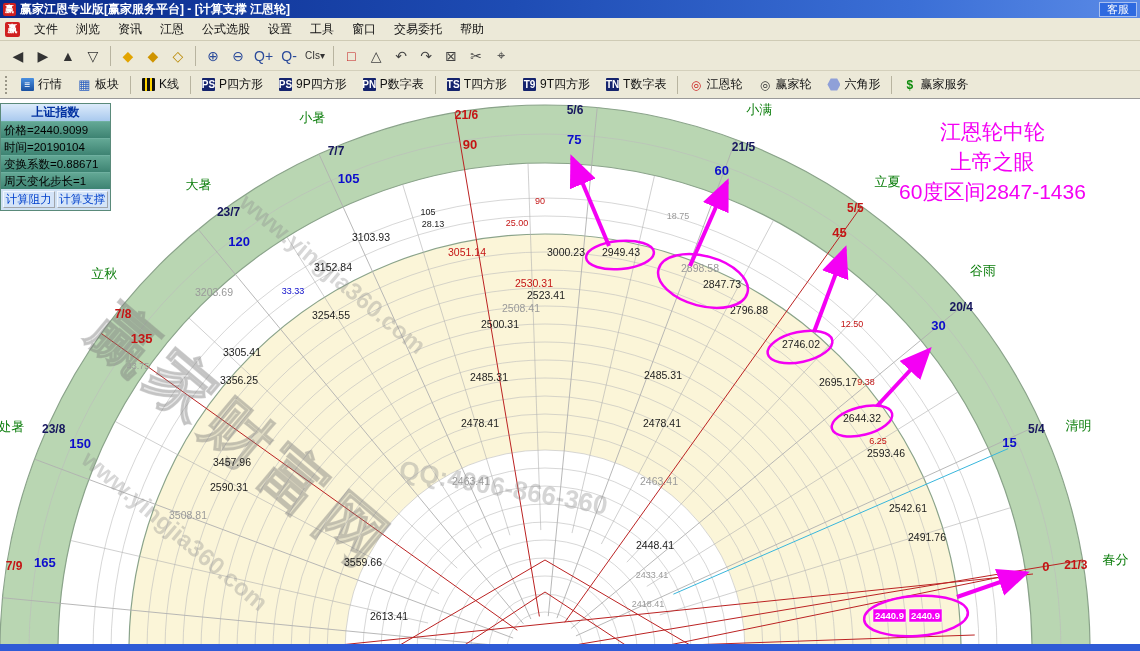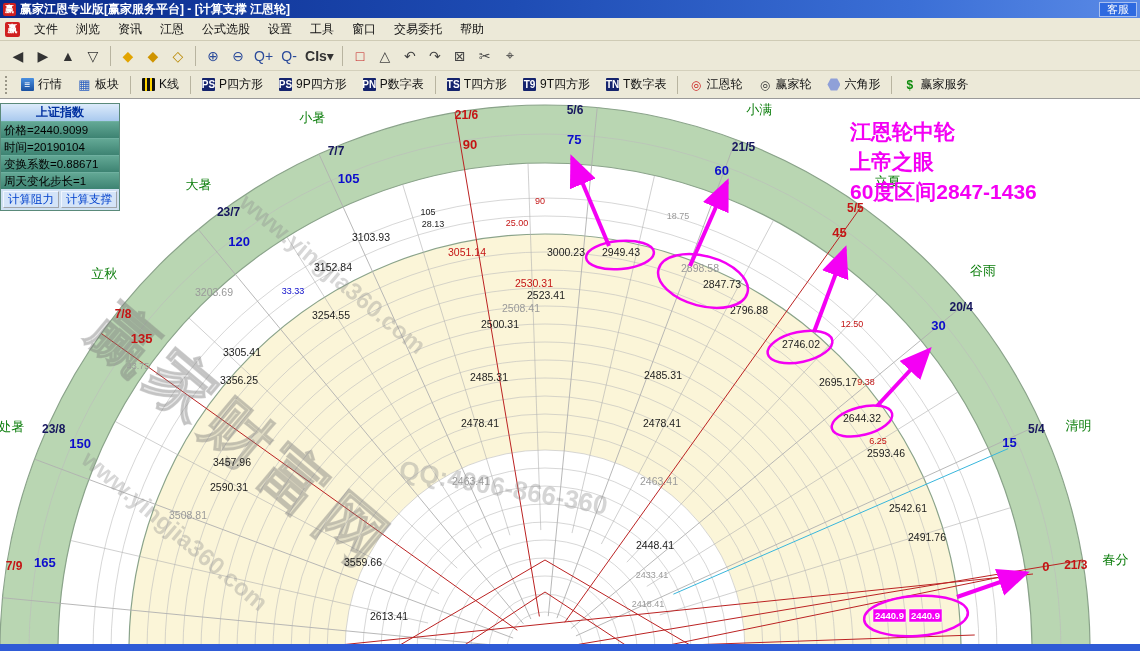"CIs▾" span.tb1-btn { font-size: 14px -> 10px; font-weight: bold -> none }
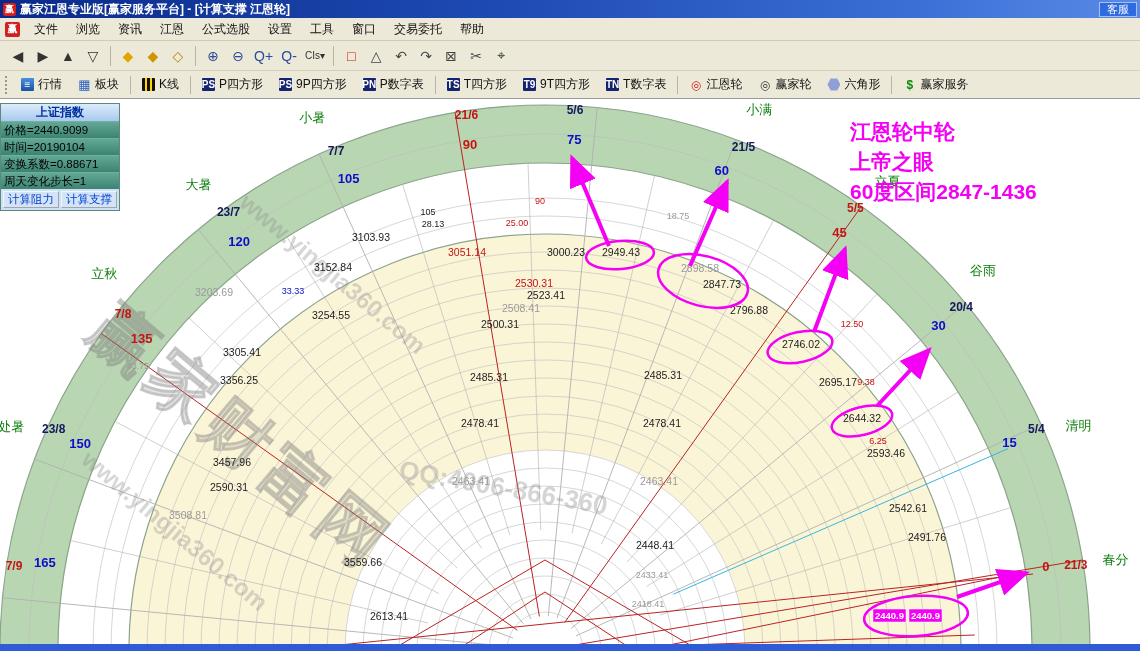"上证指数" .info-panel { width: 120px -> 111px }
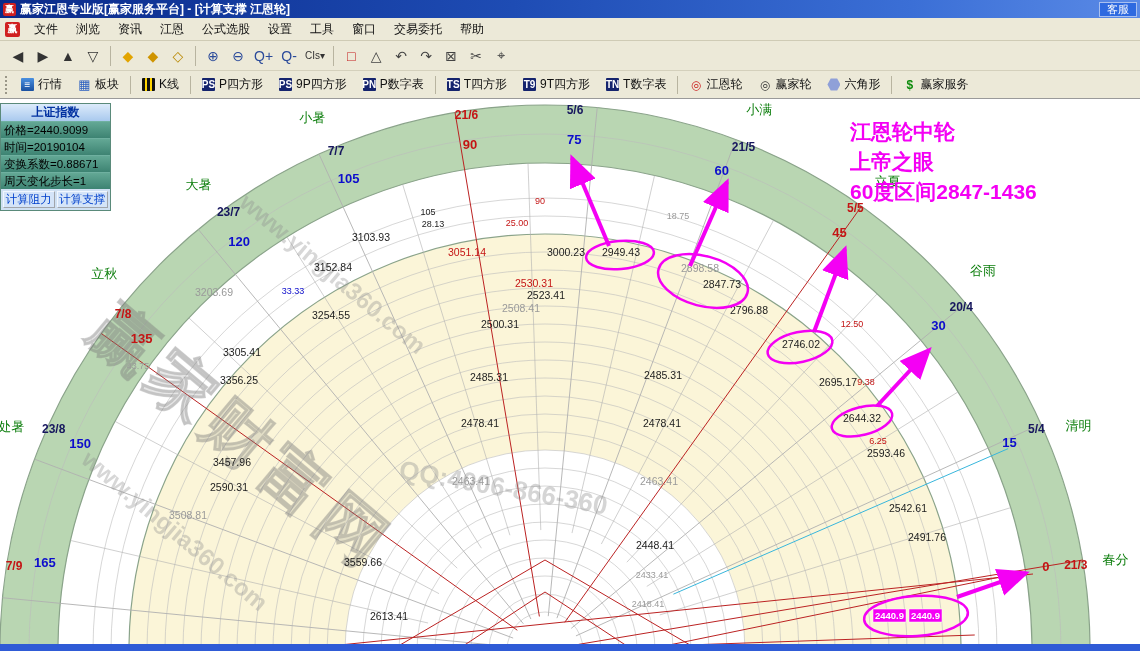"江恩轮中轮" .annotation { font-weight: bold -> normal; text-align: none -> center }
